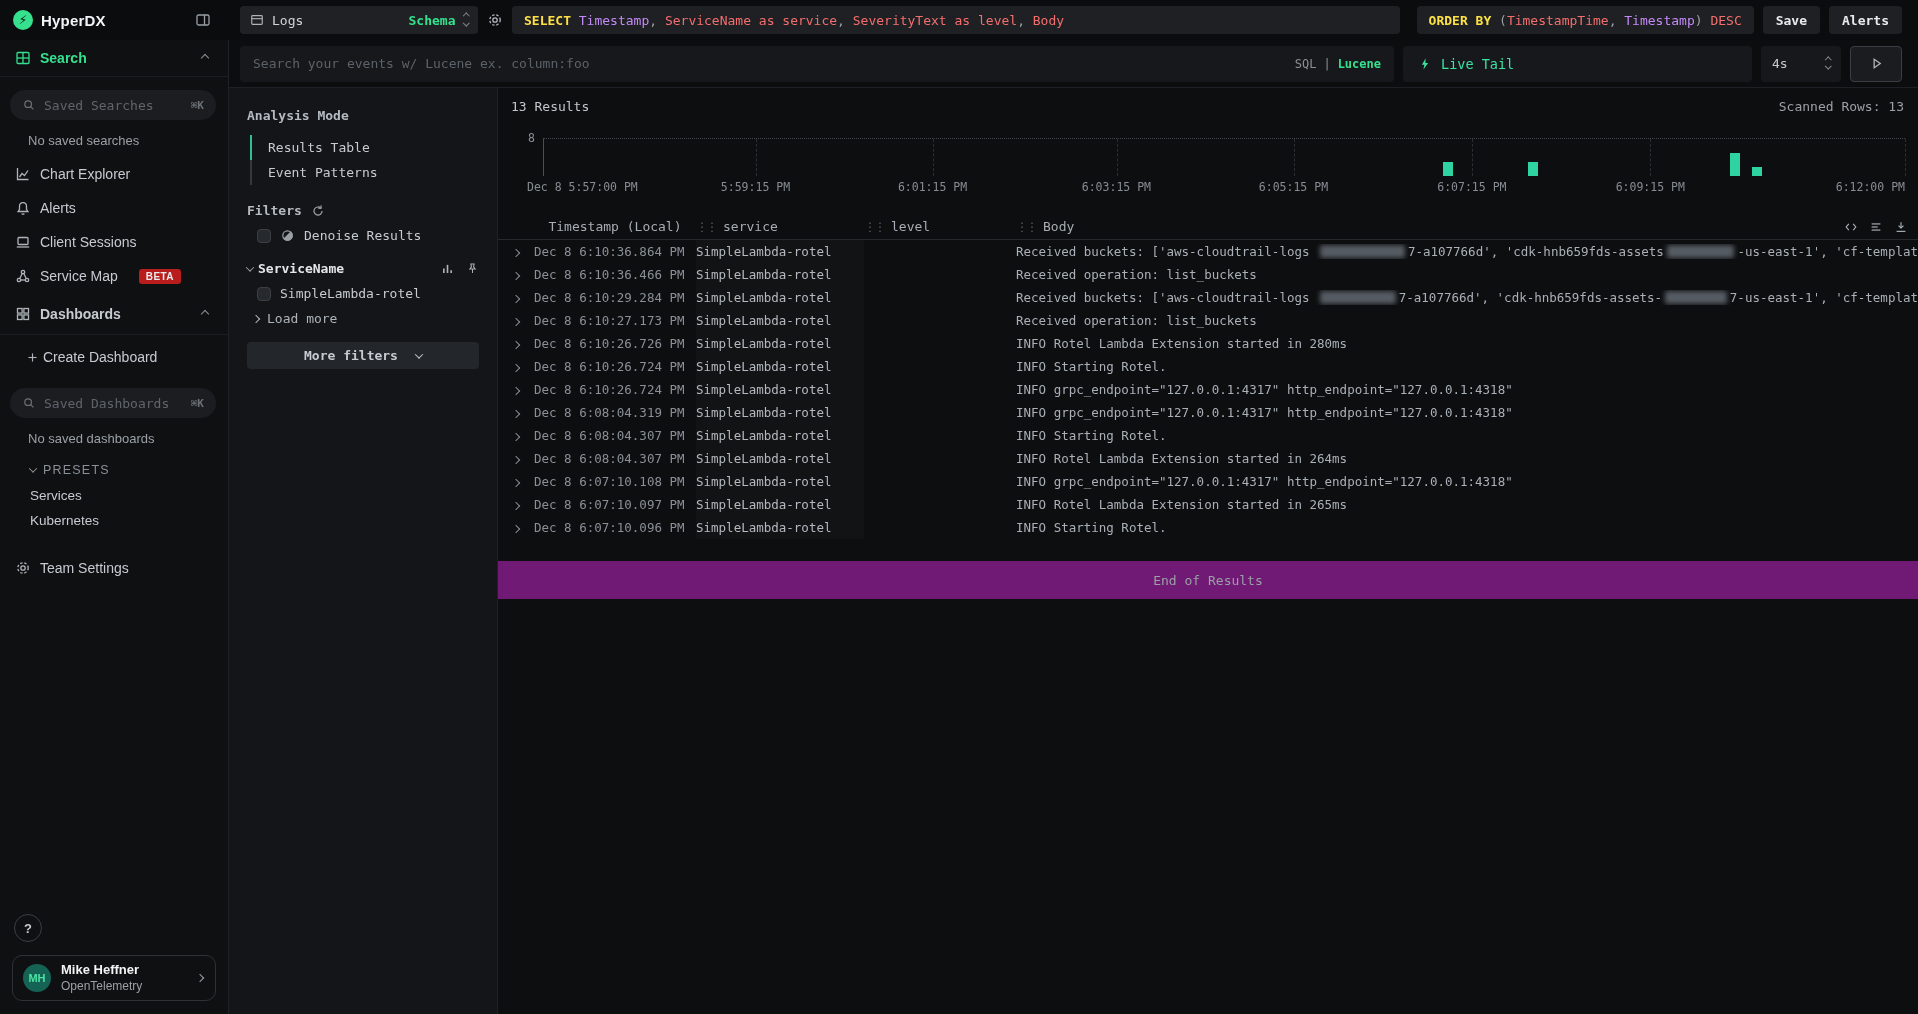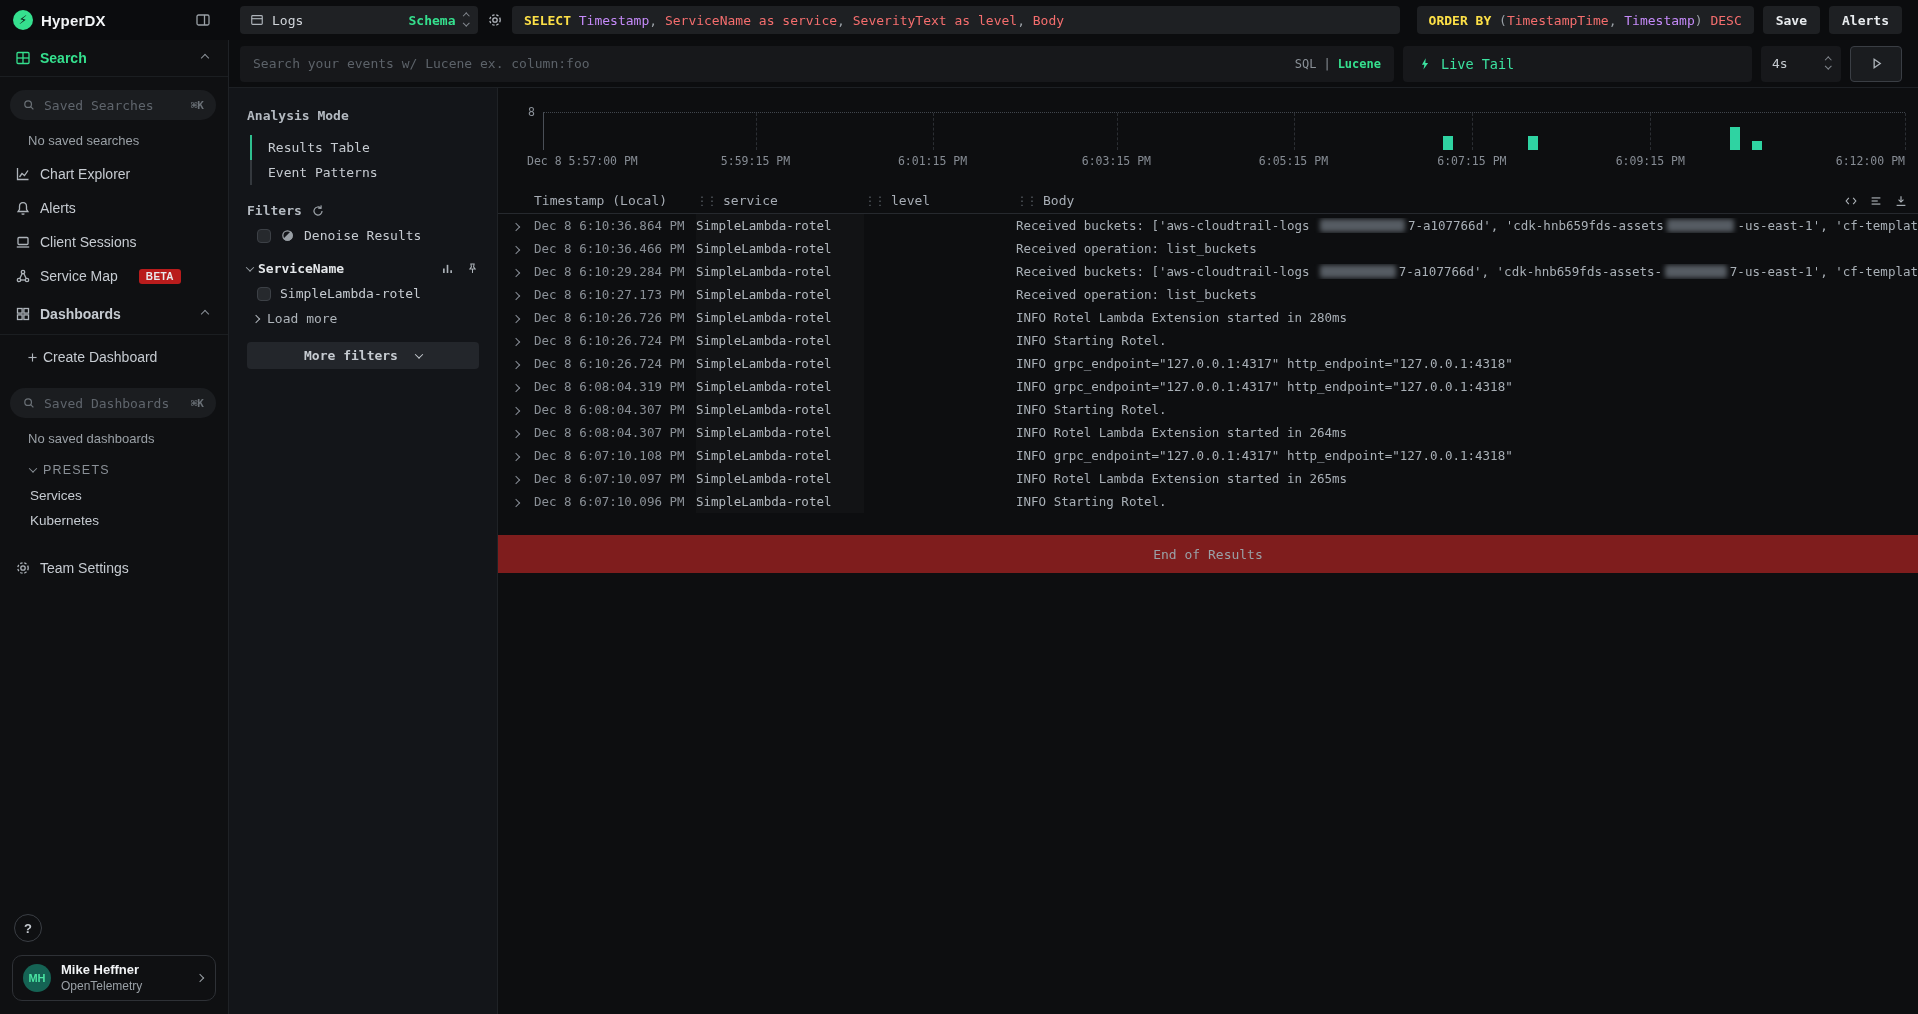"13 Results" div.results-bar { html: none -> <div> <span>13 Results</span> <span>Scanned Rows: 13</span> </div> }
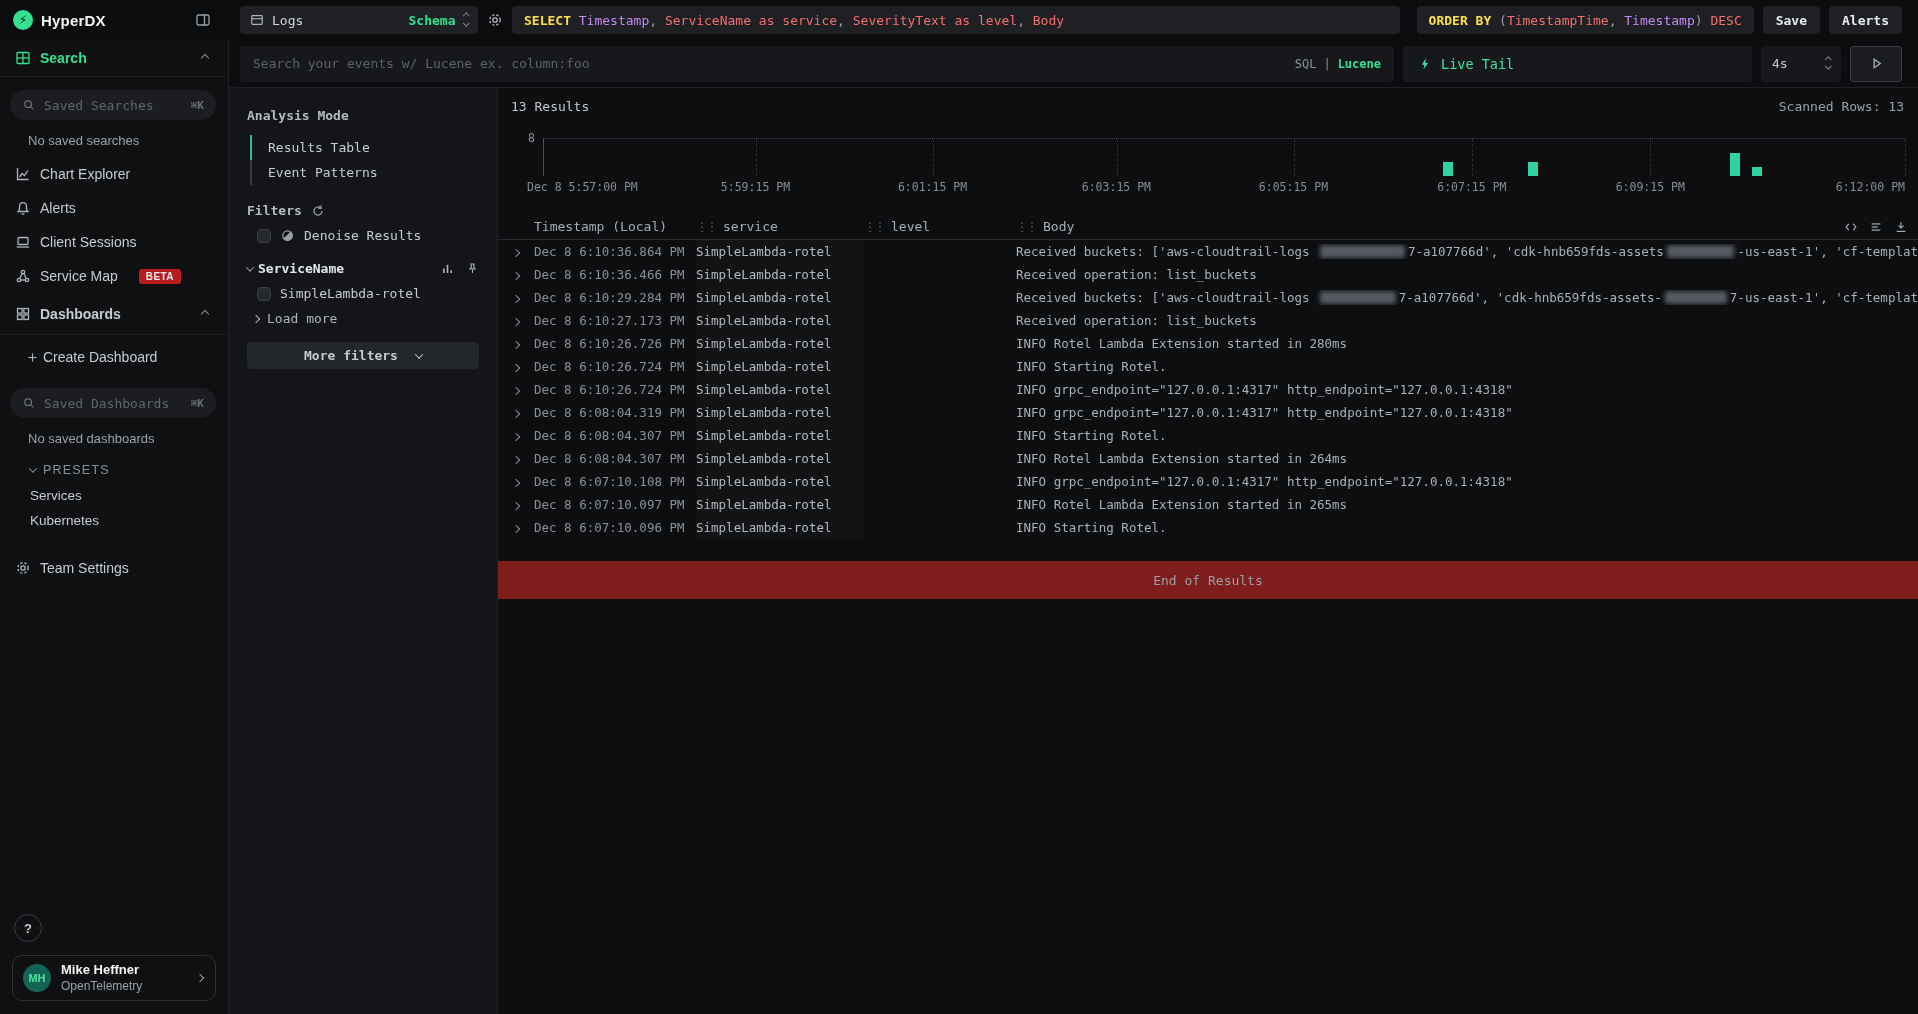"Timestamp (Local)" .thead { text-align: none -> center }
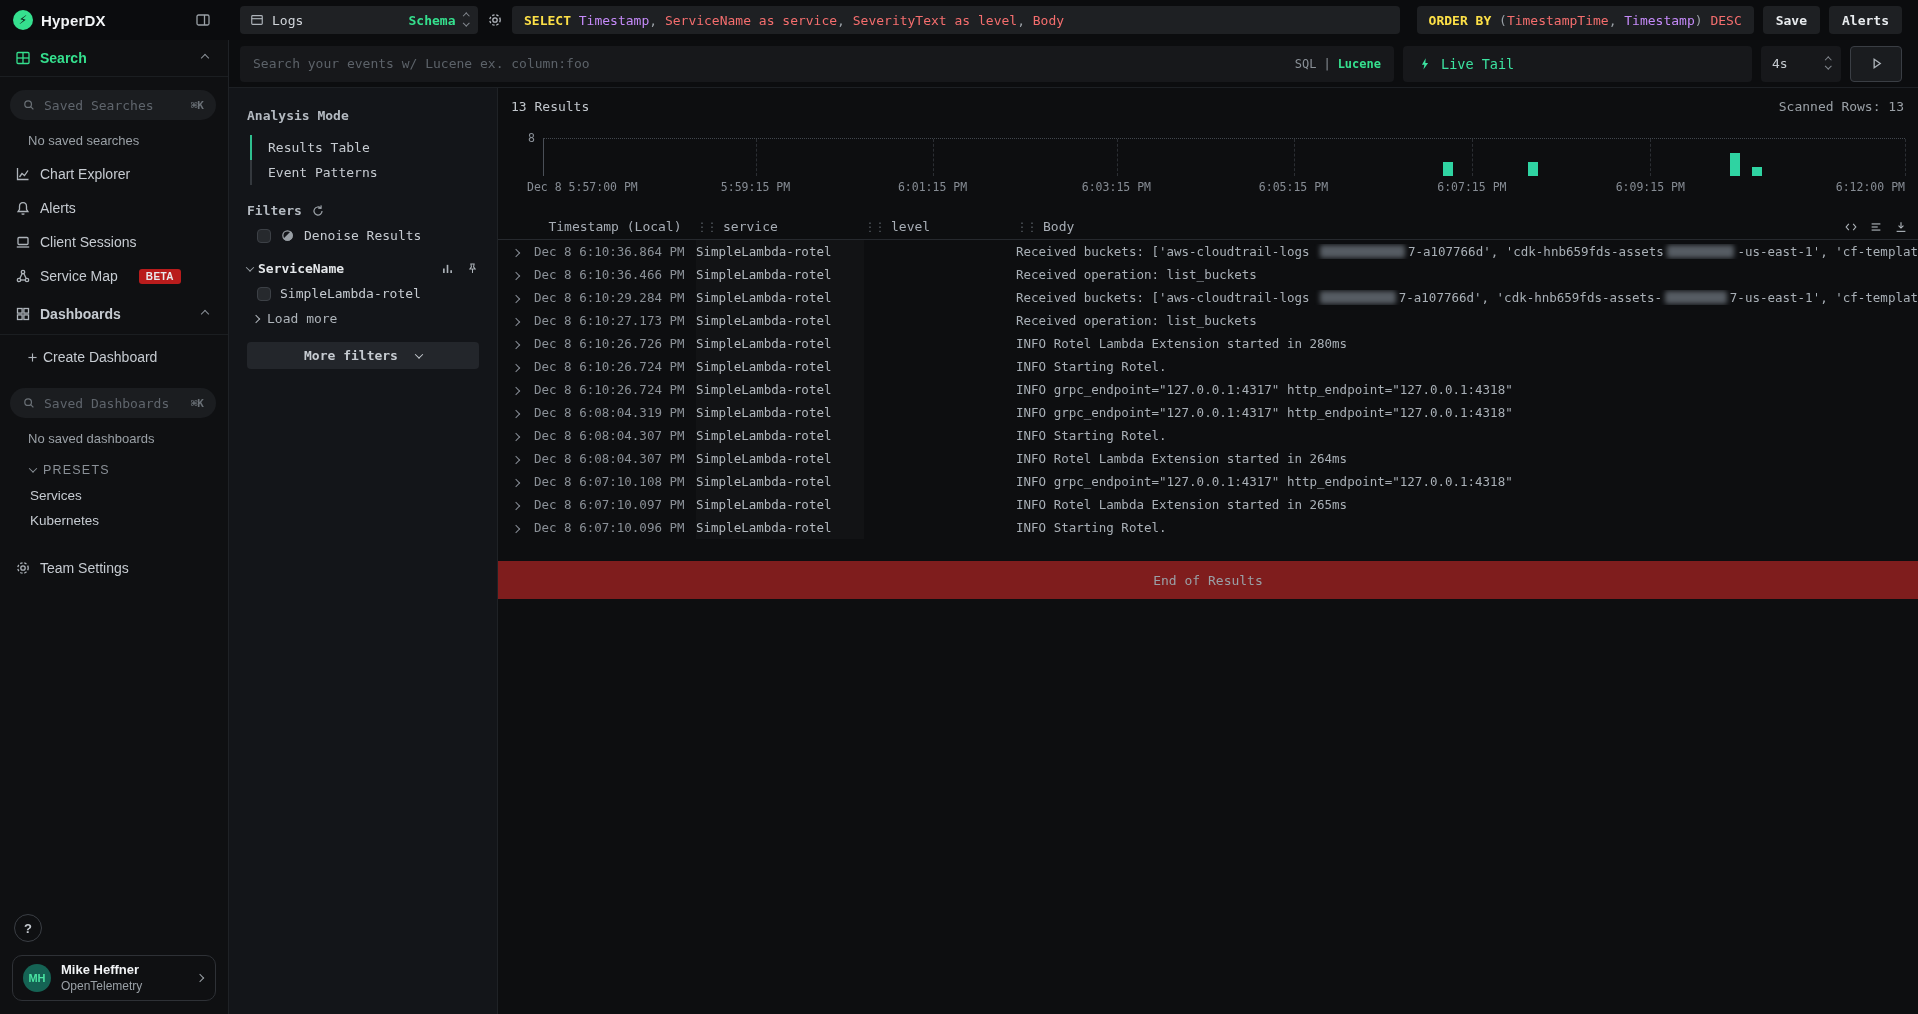"End of Results" .end-bar { background: #7f1d1d -> #701a75 }
